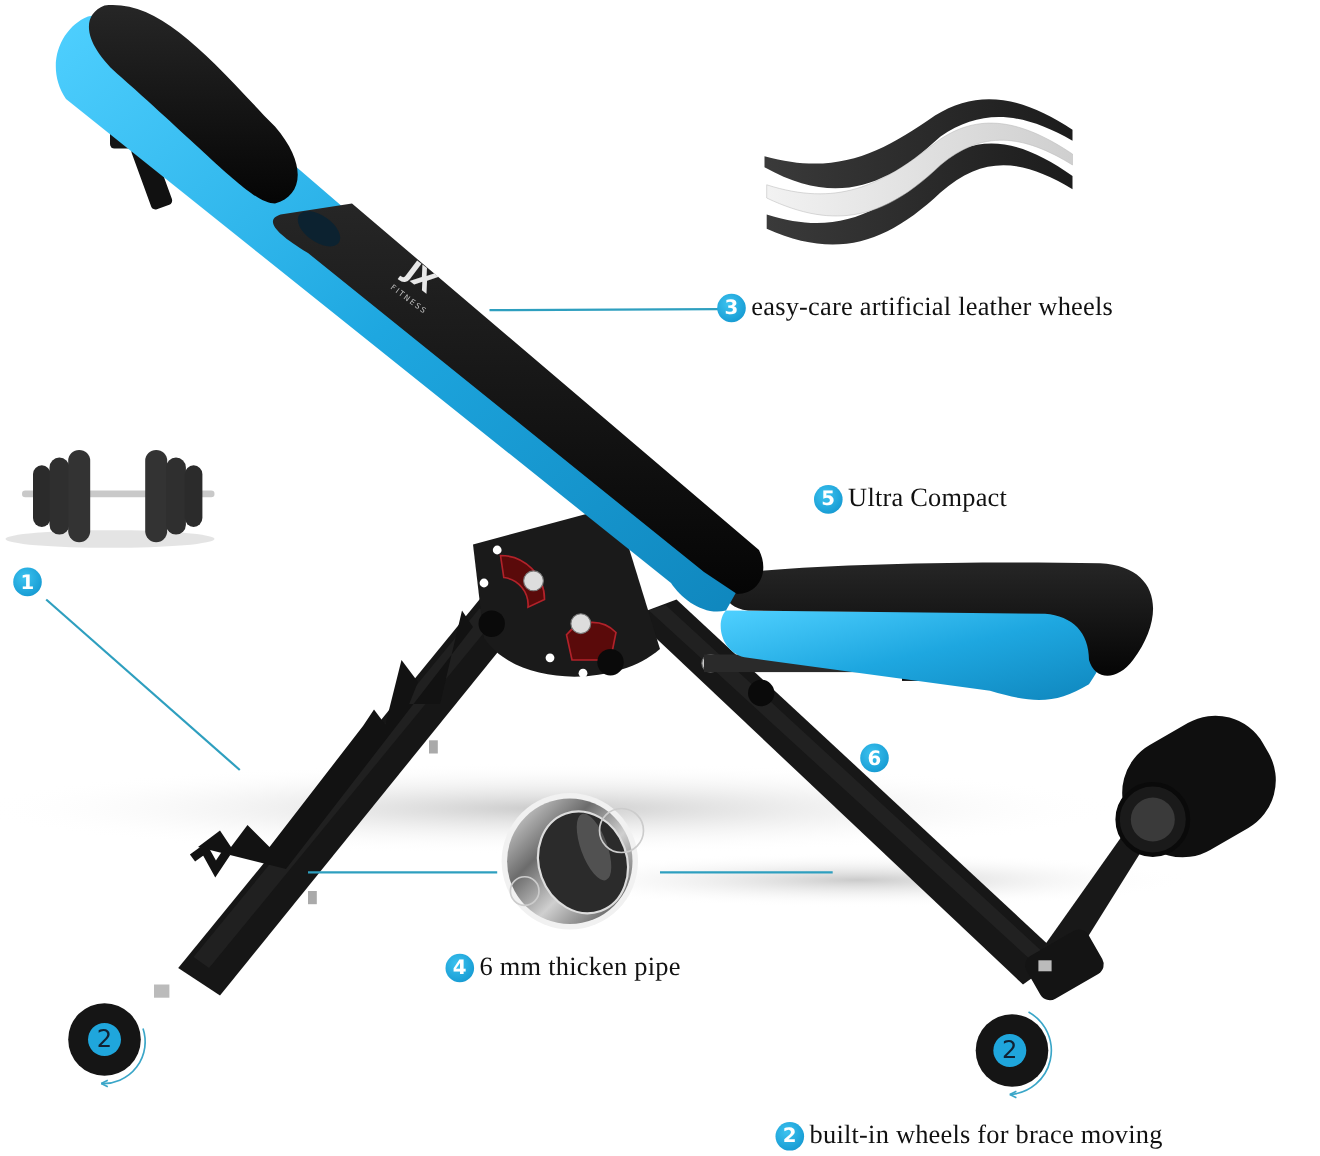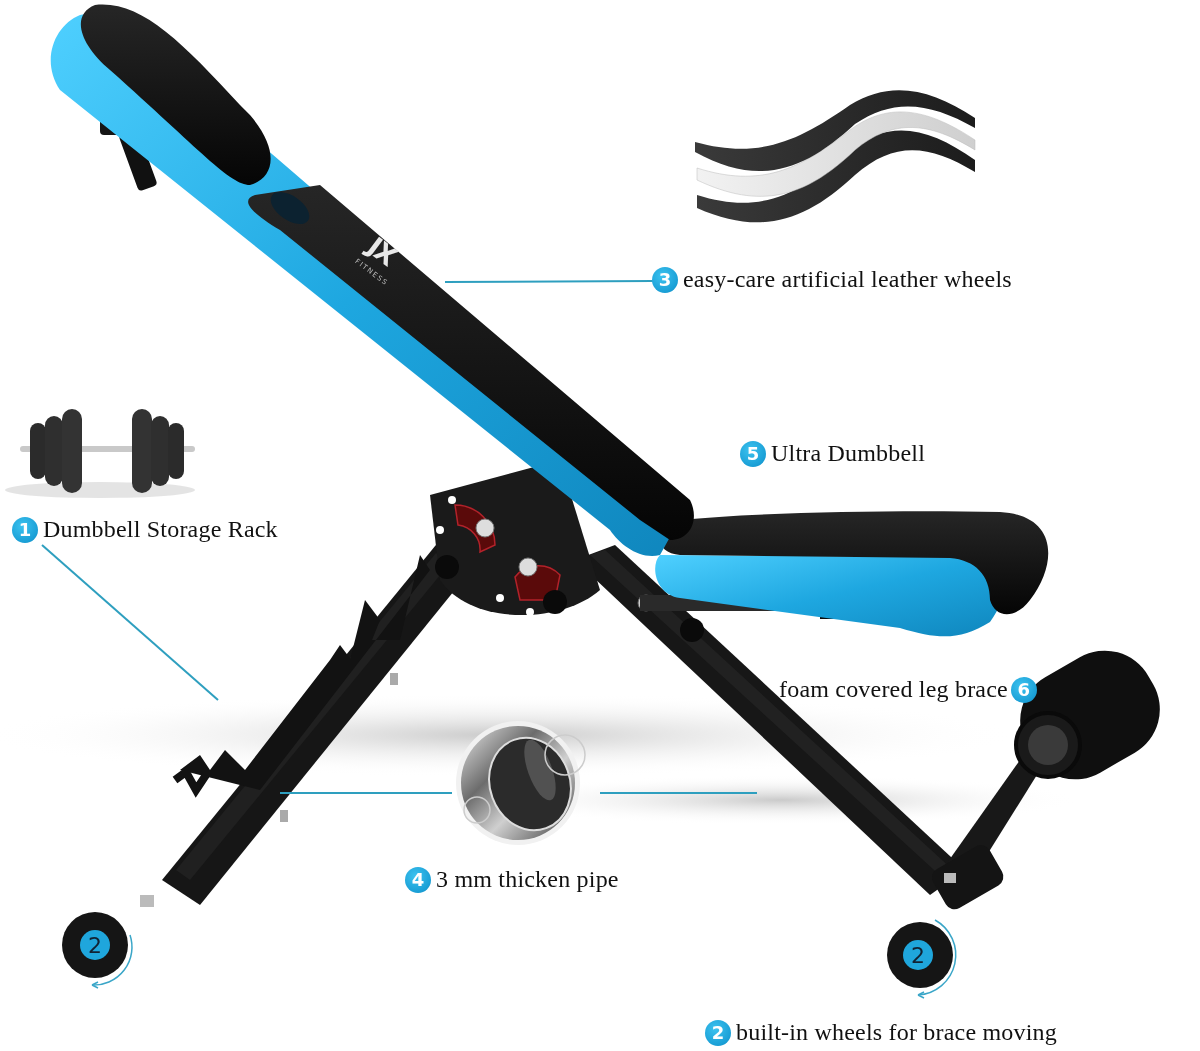"Ultra Dumbbell" span { text: Dumbbell -> Compact }
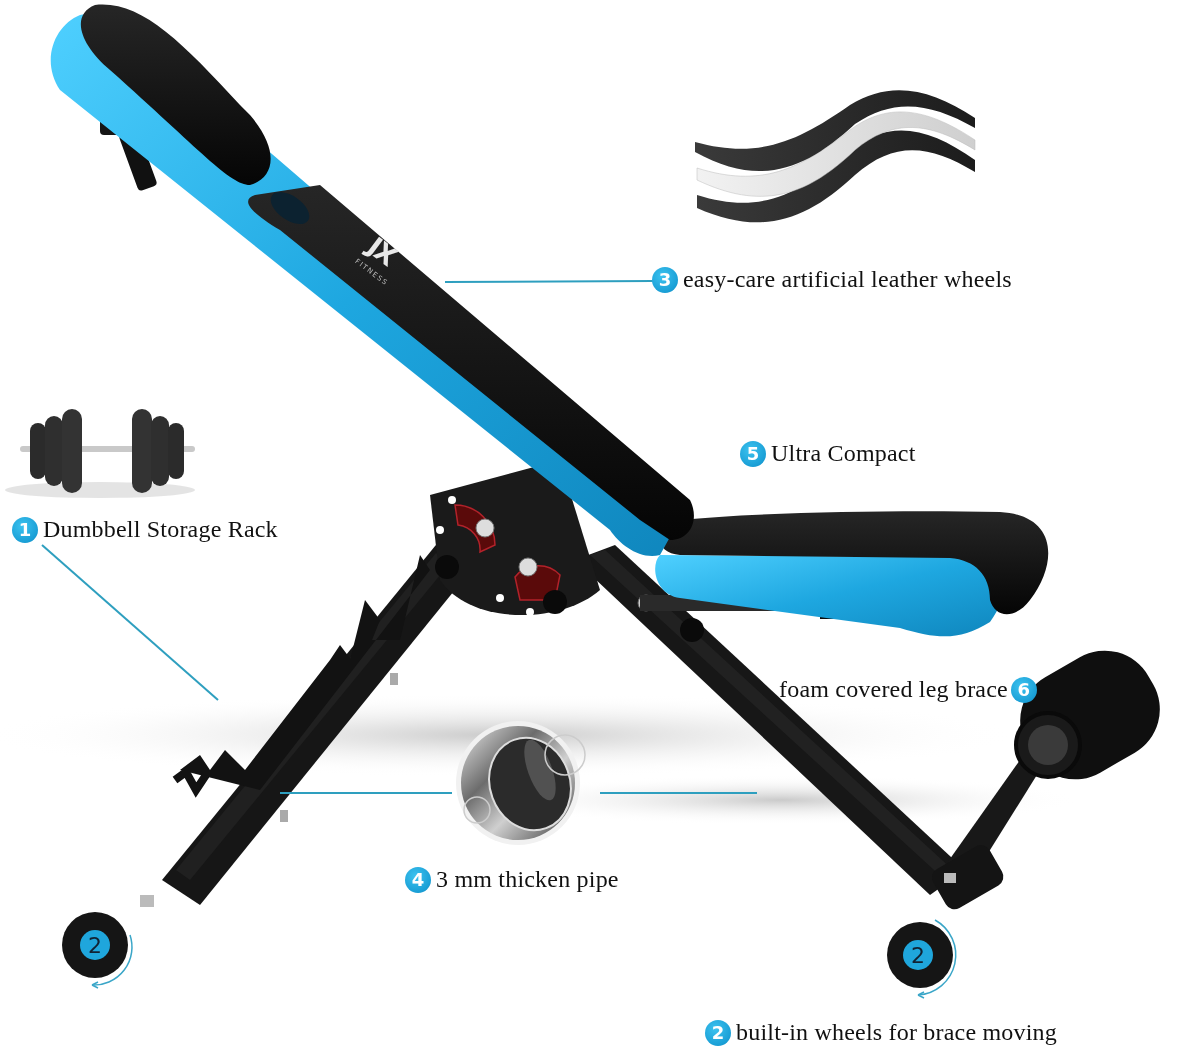"Dumbbell Storage Rack" span { html: <span>Dumbbell Storage Rack</span> -> none }
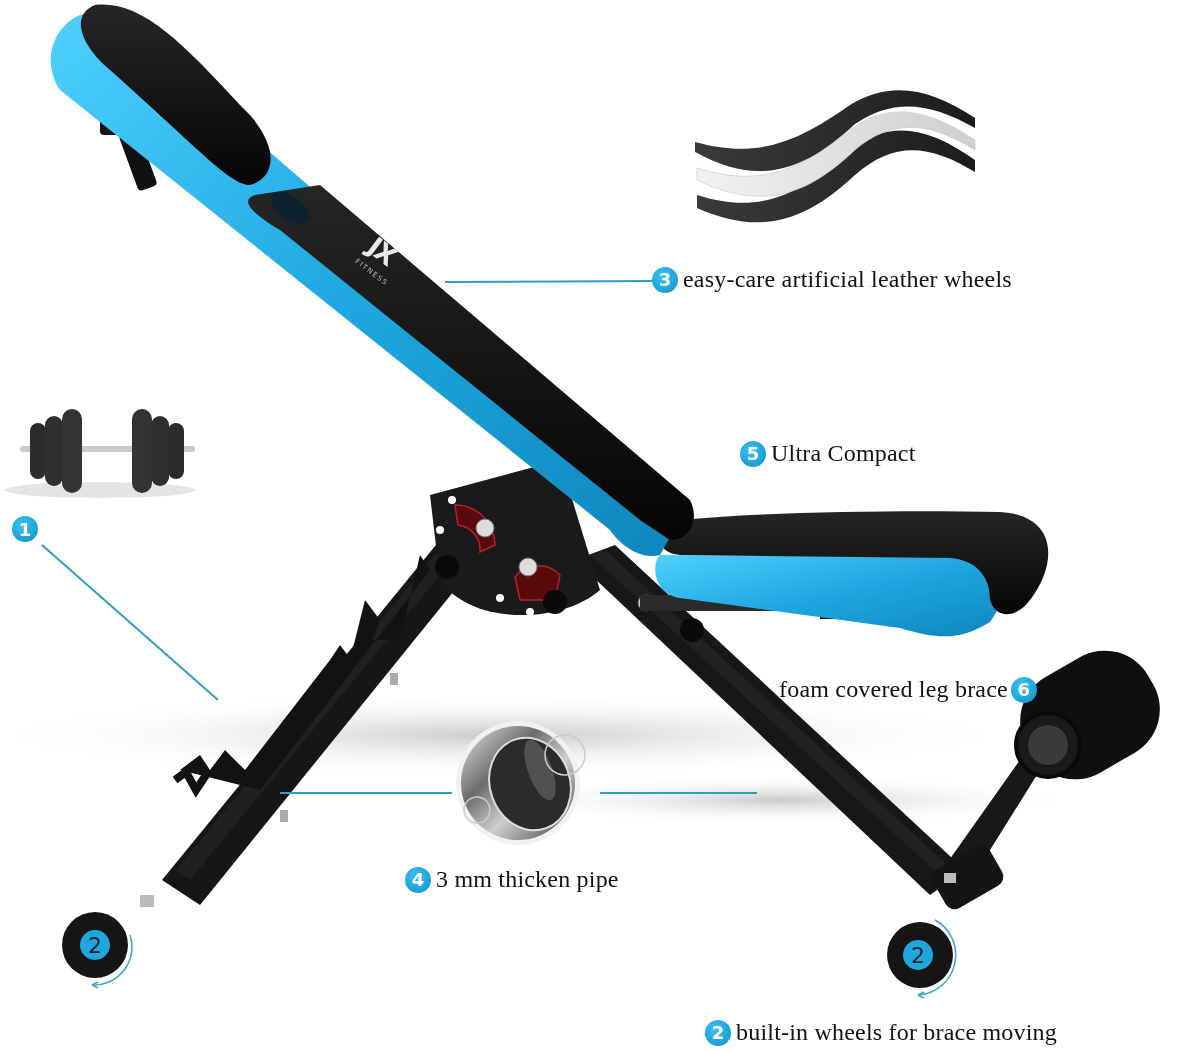"foam covered leg brace" span { html: <span>foam covered leg brace</span> -> none }
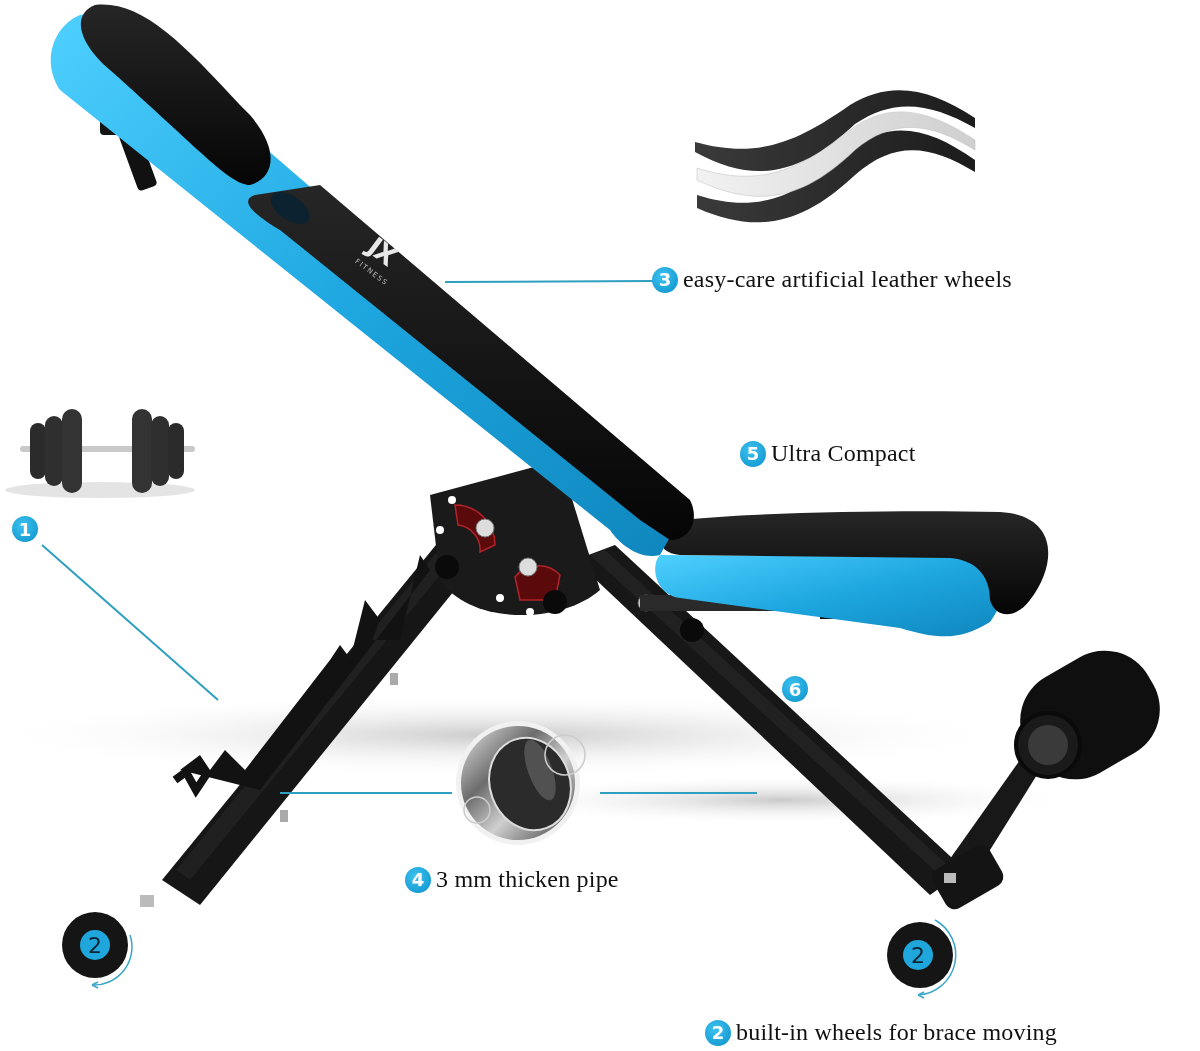"3 mm thicken pipe" span { text: 3 -> 6 }
